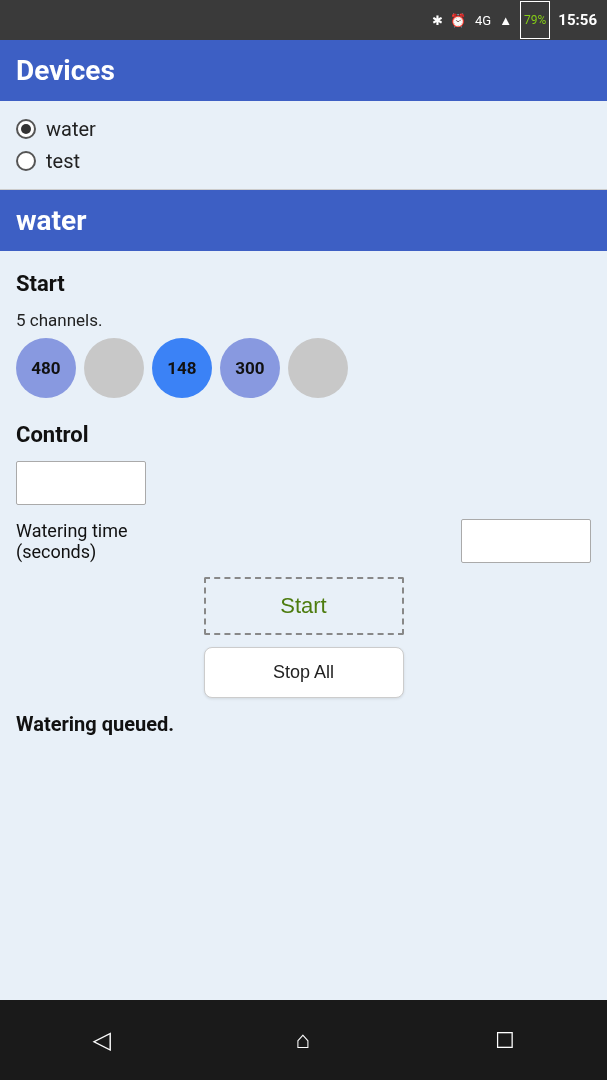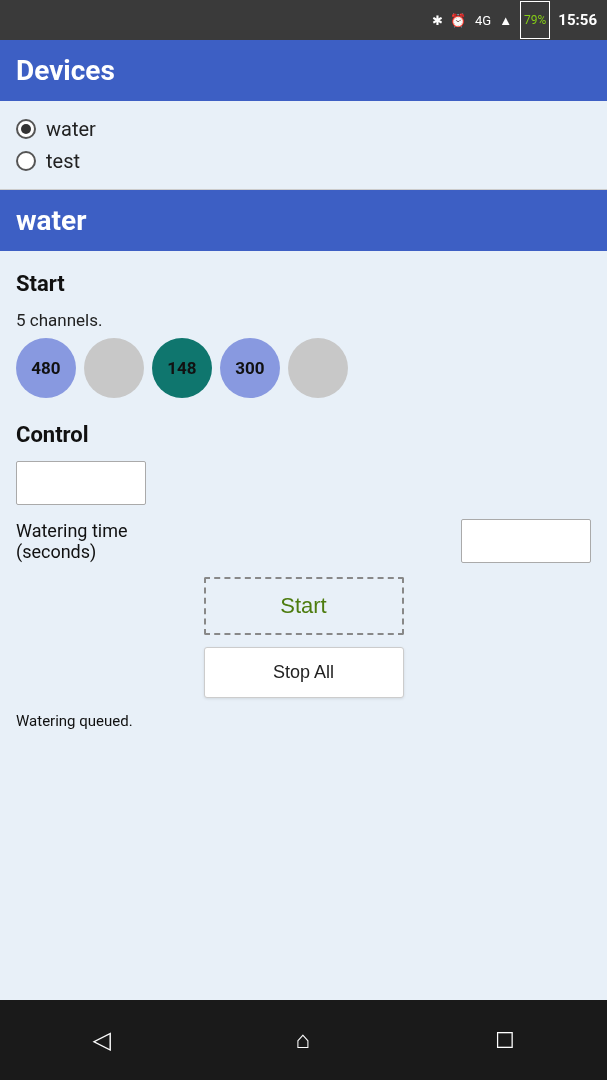"148" .bubble-green { background: #0f766e -> #3b82f6 }
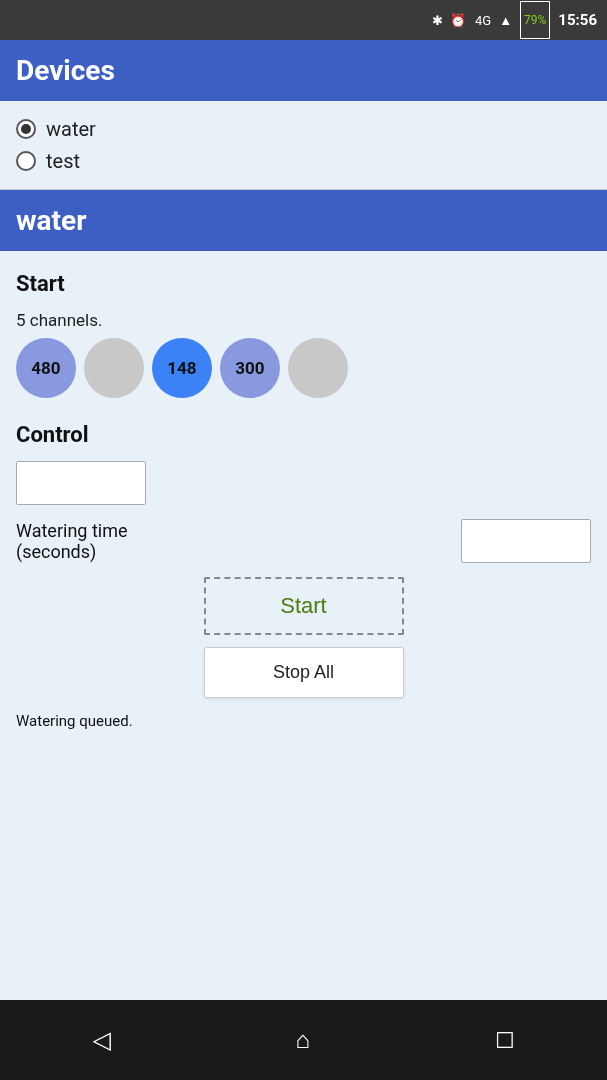"Stop All" .btn-stop-all { border-radius: 3px -> 8px }
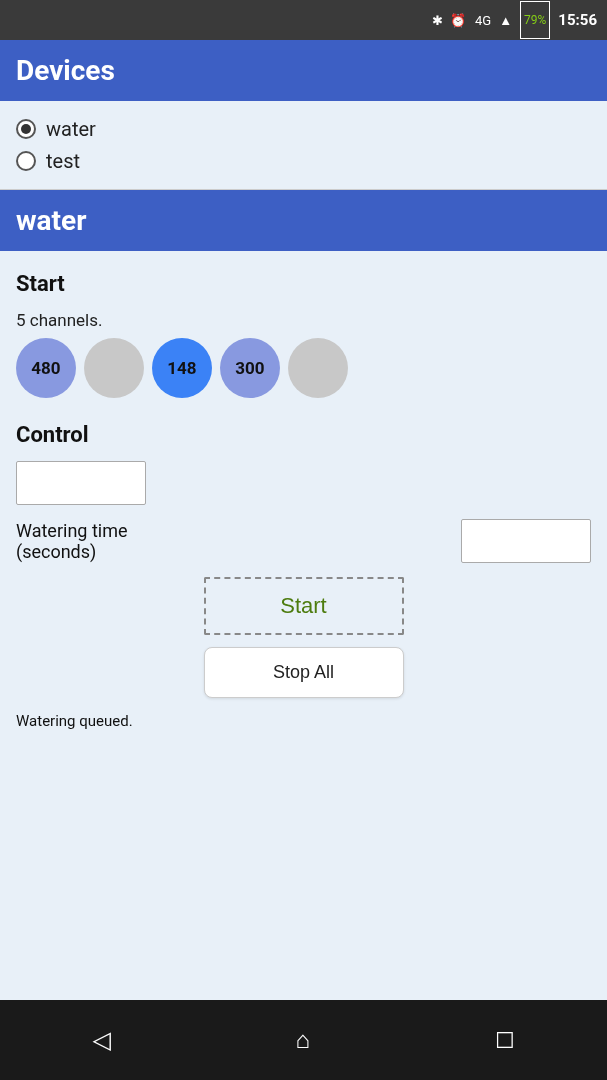"Watering queued." .watering-status { font-size: 15px -> 20px; font-weight: none -> bold }
